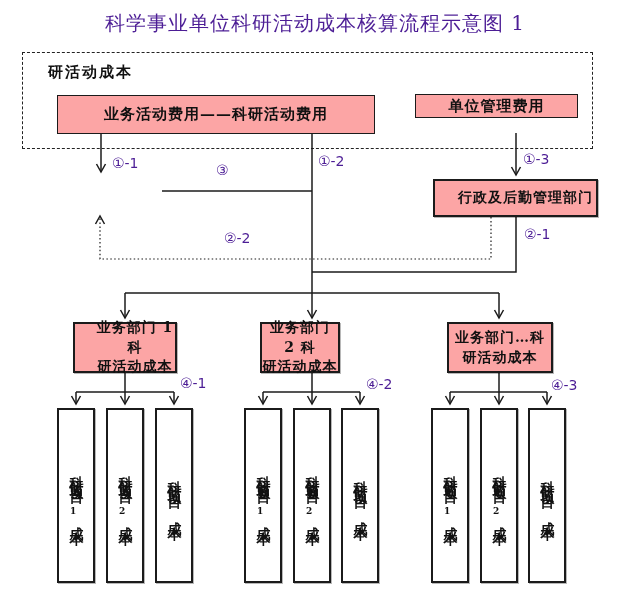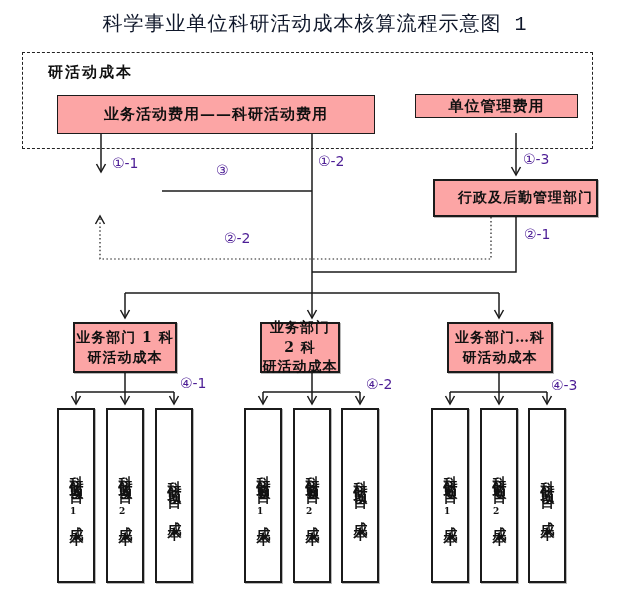"科学事业单位科研活动成本核算流程示意图 1" .title { color: #0f172a -> #4c1d95; font-family: Liberation Mono, monospace -> none }
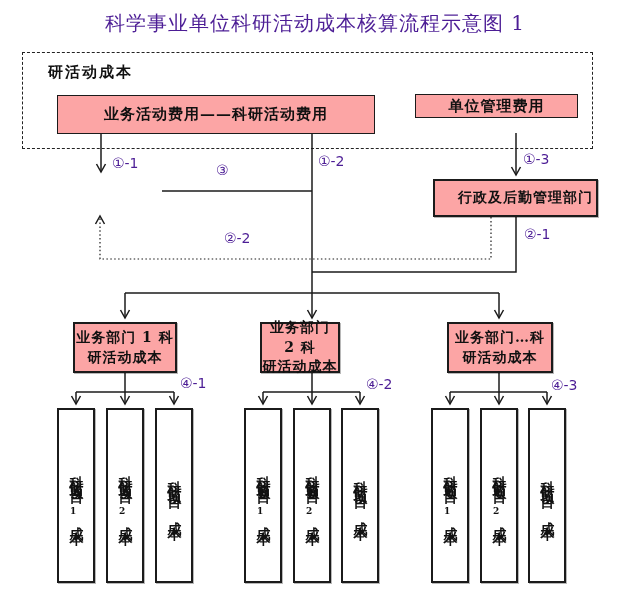"业务部门 1 科" #biz-1 { padding-left: none -> 20px }
